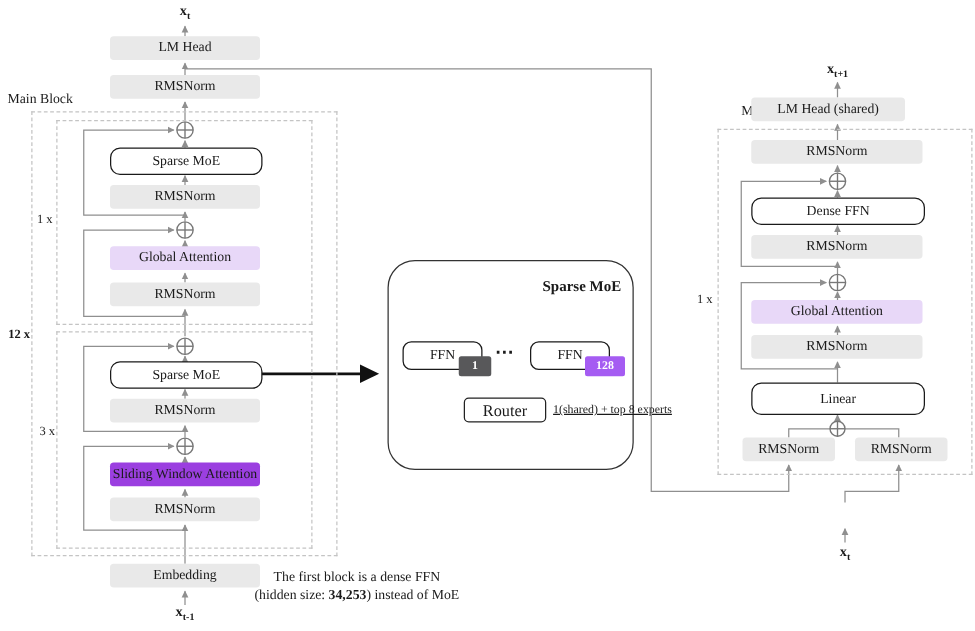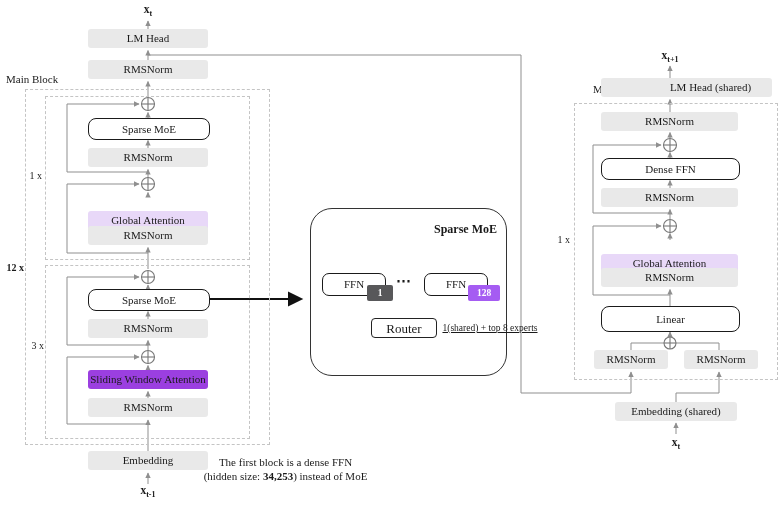"LM Head (shared)" div.box { padding-left: 48px -> none }
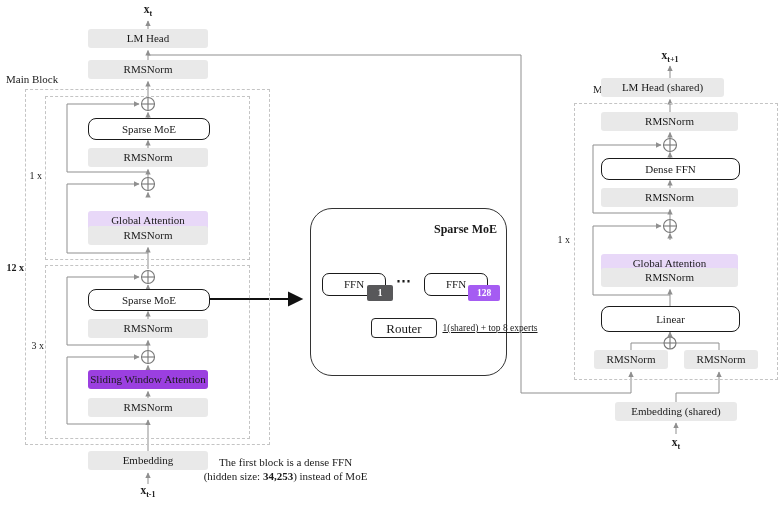"Global Attention" .lavender { margin-top: 14px -> none }
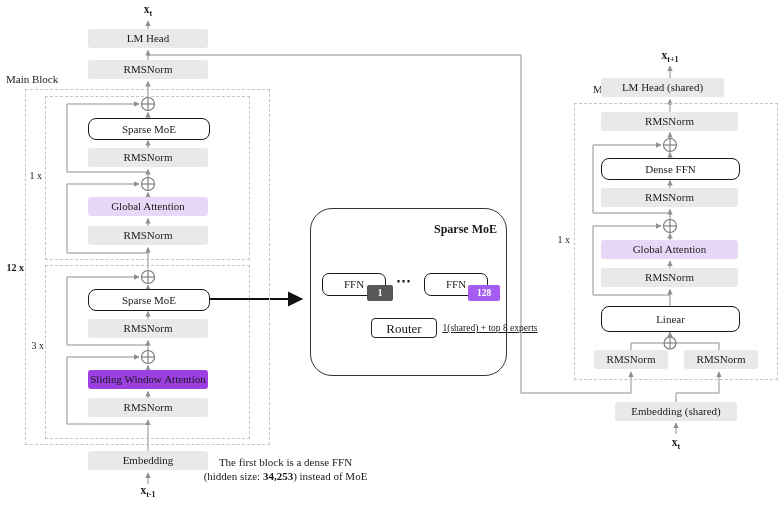"Embedding (shared)" div.box { html: <div>Embedding (shared)</div> -> none }
